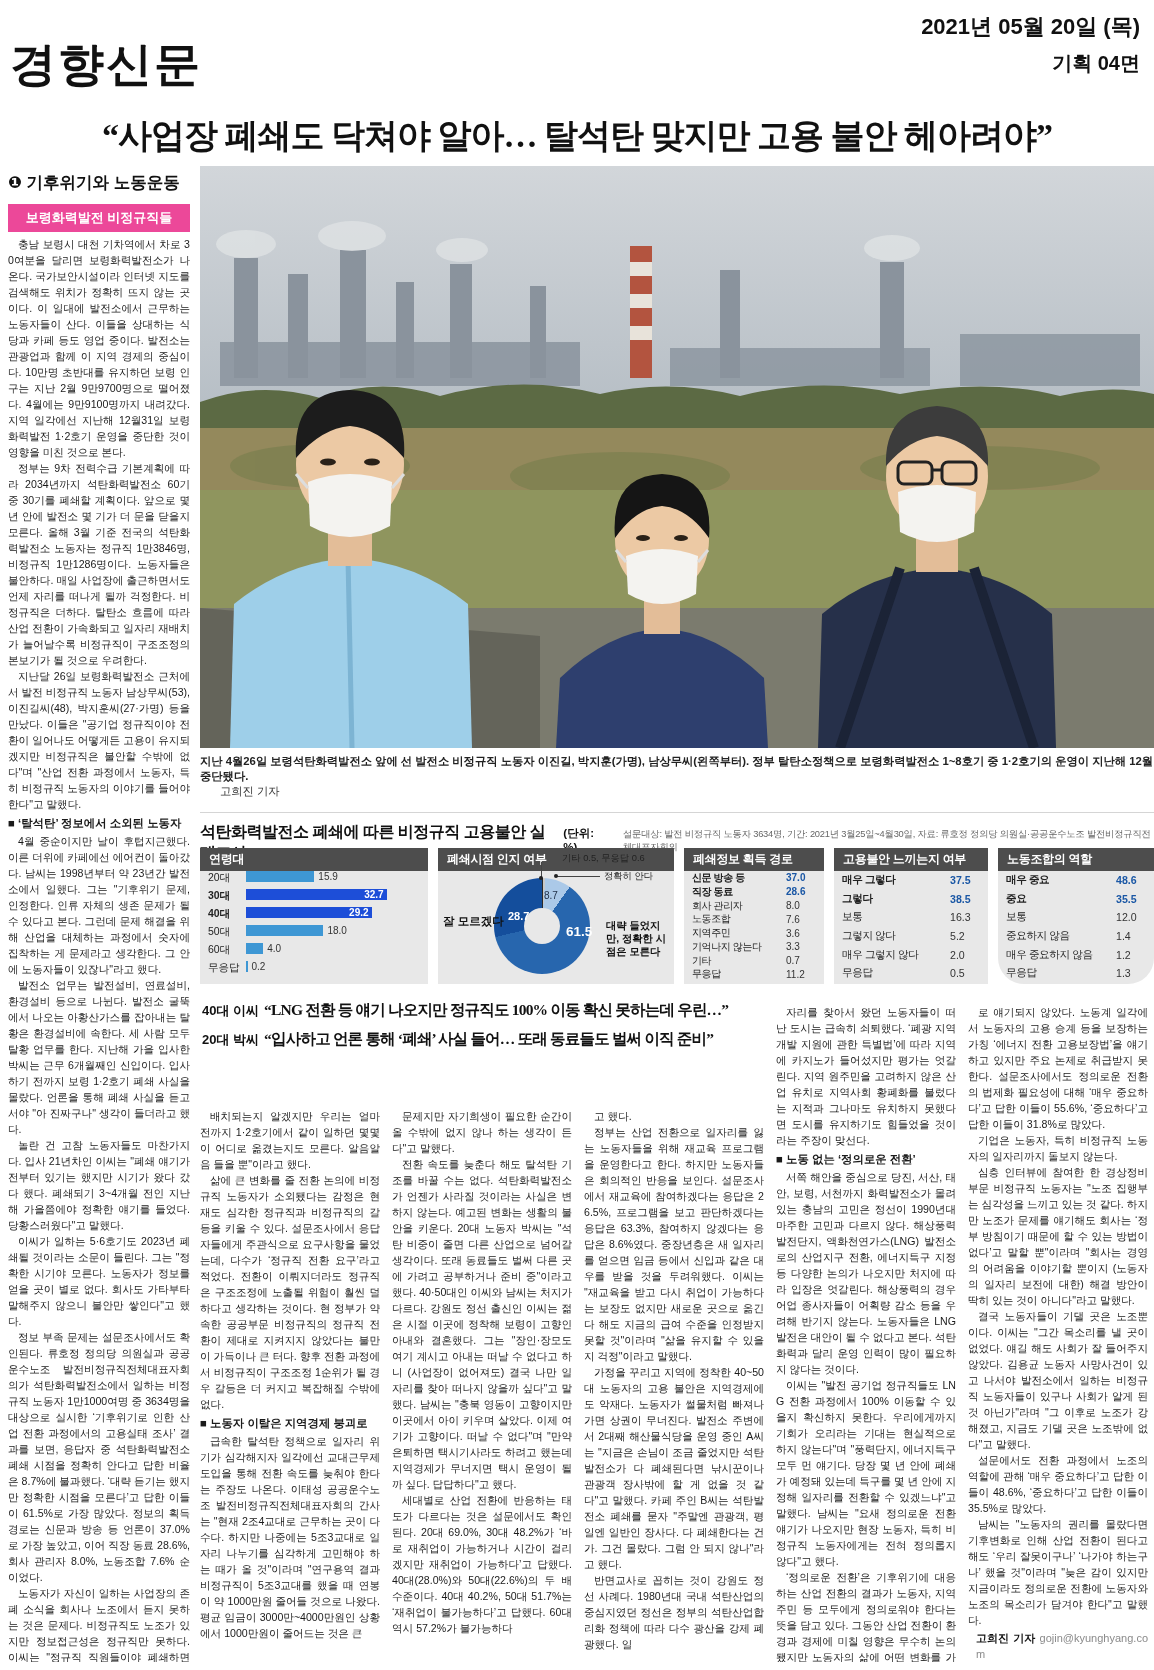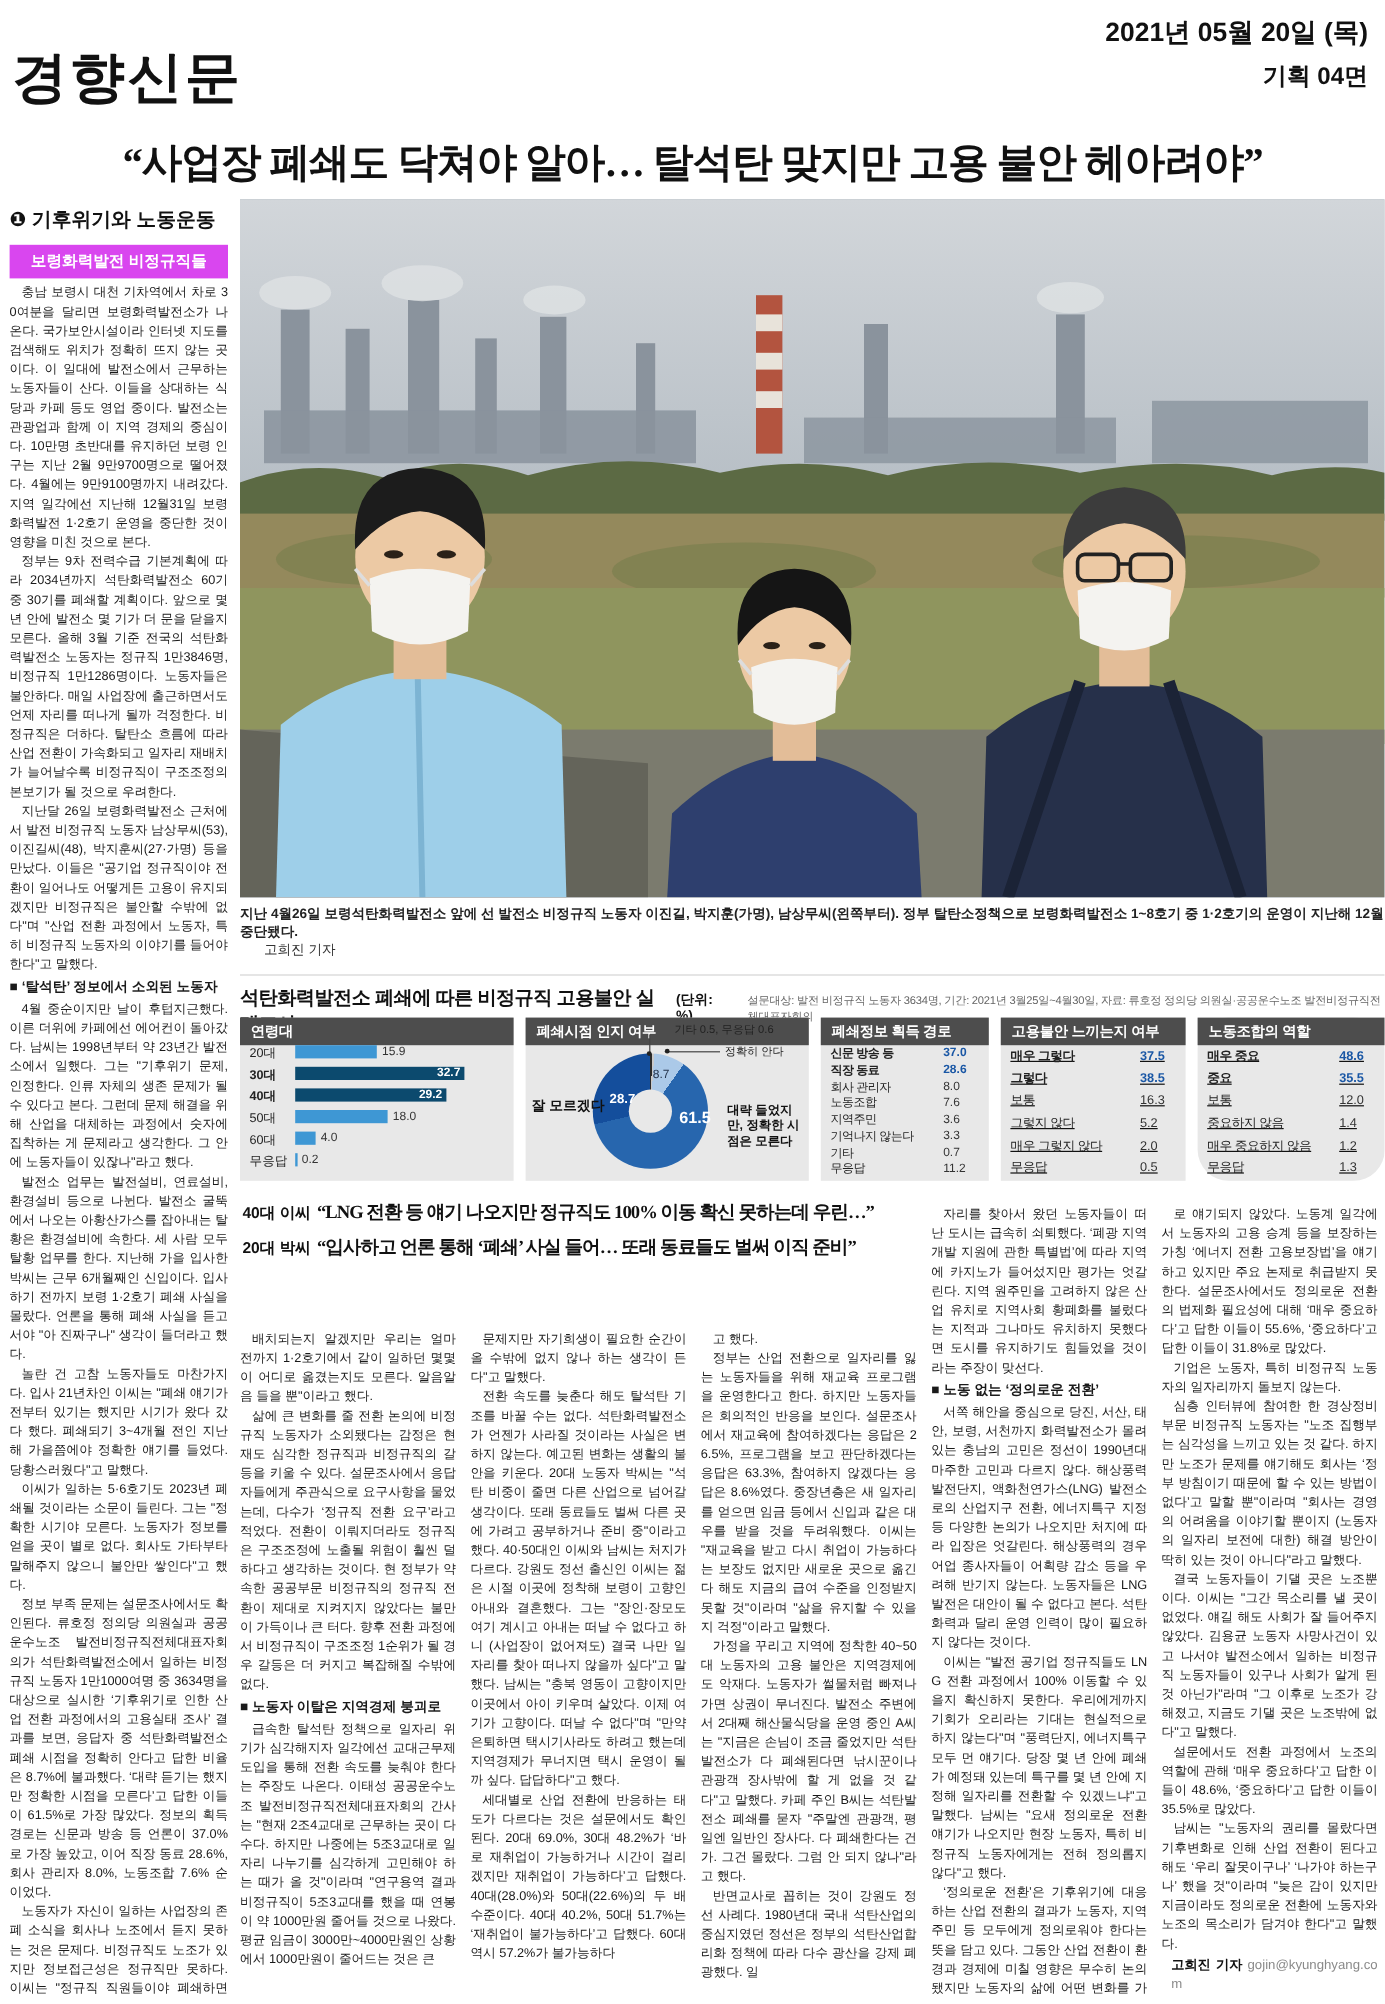"보령화력발전 비정규직들" .kicker-tag { background: #d946ef -> #ec4899 }
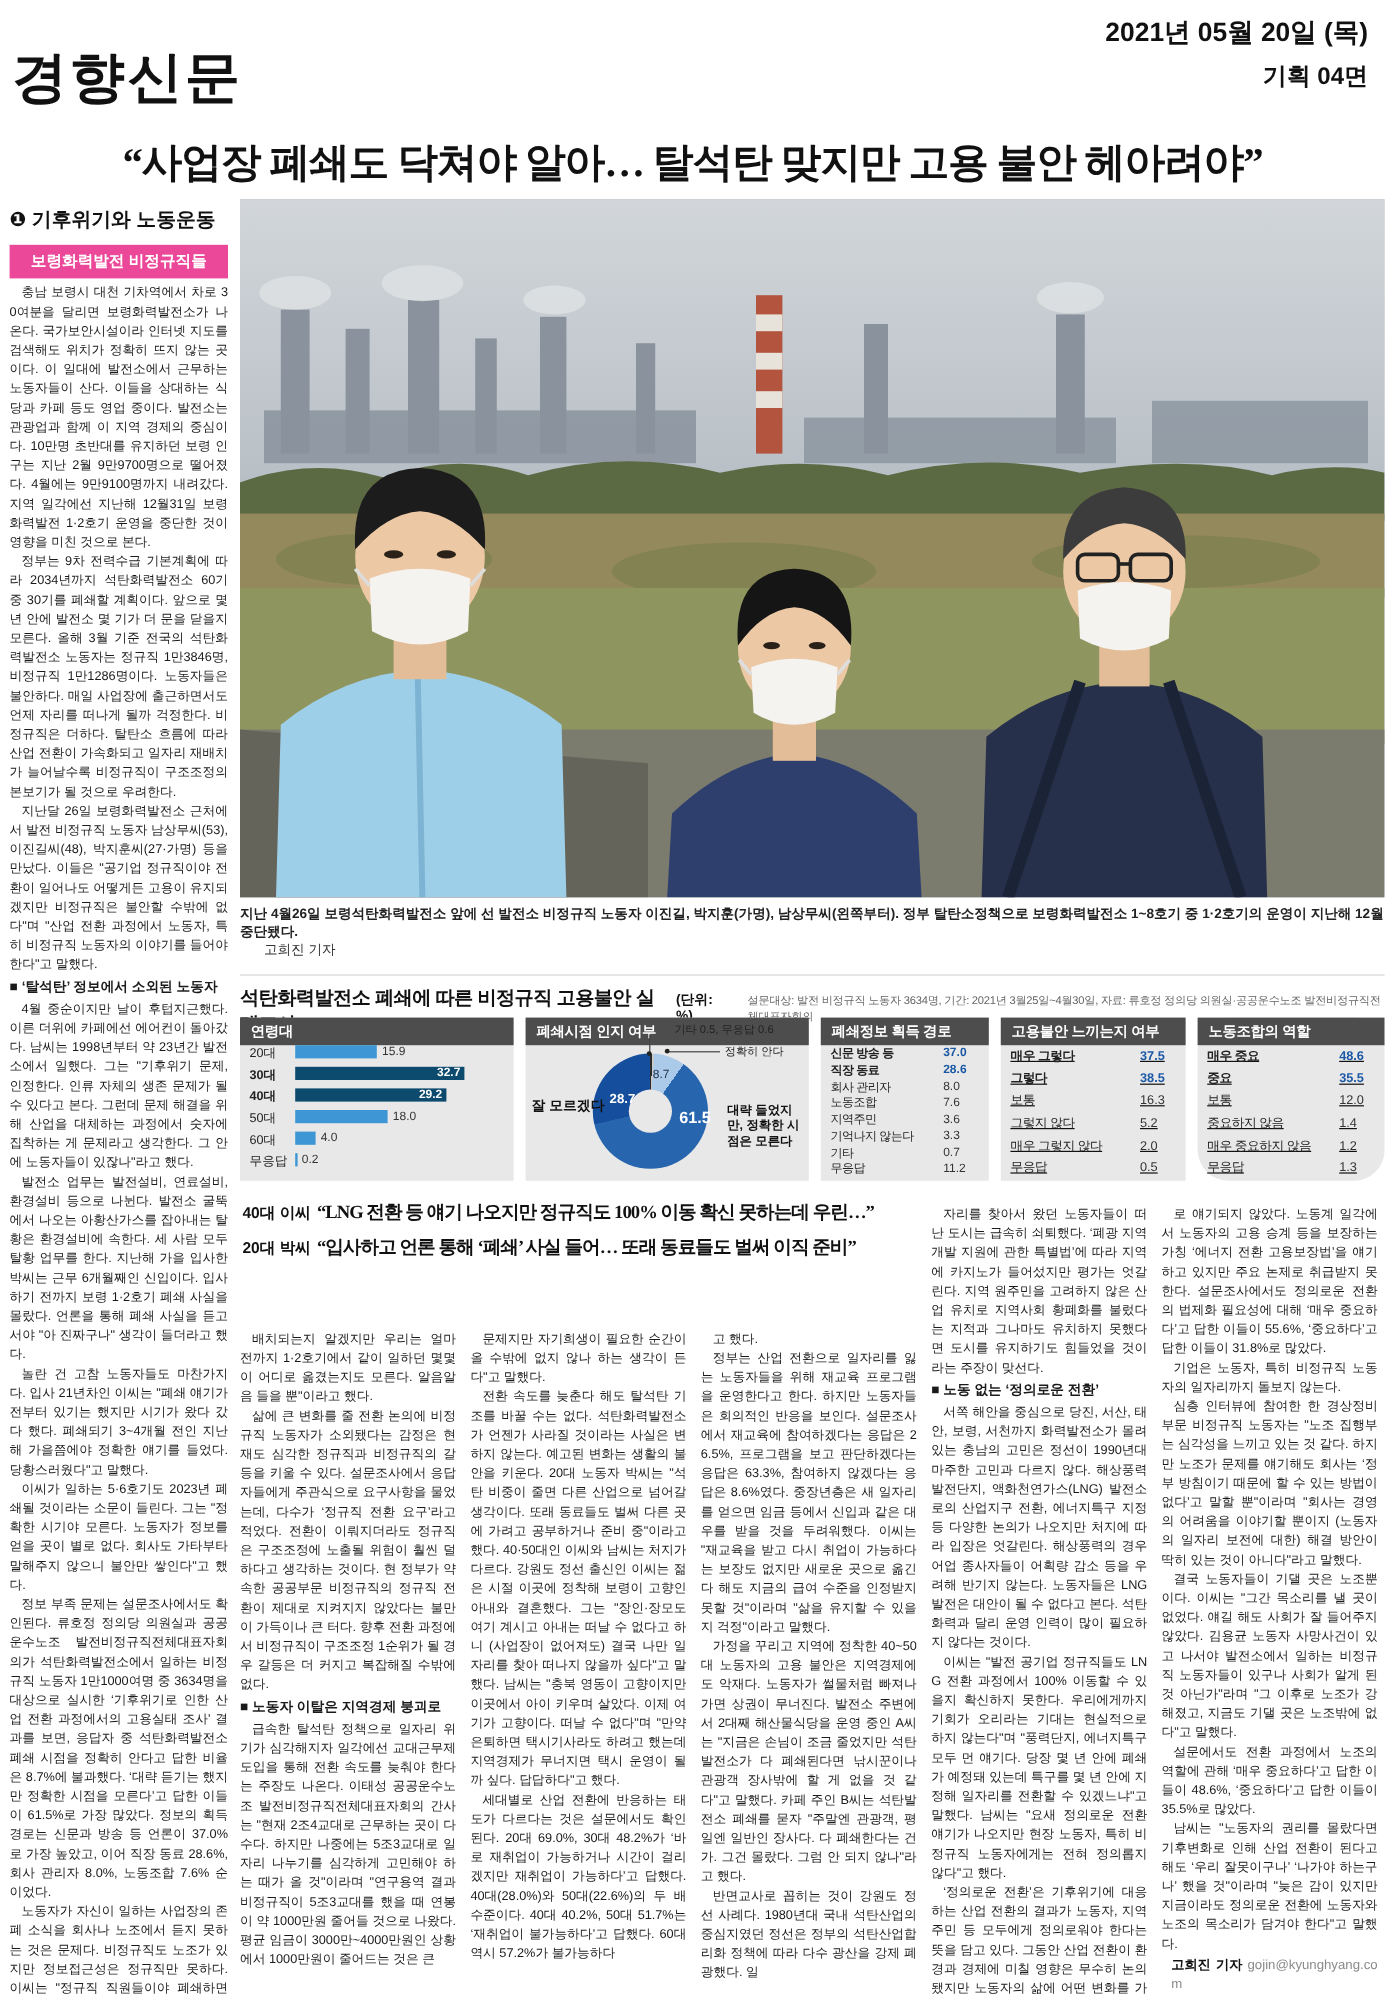"매우 그렇다" .p-anx .trow,.p-uni .trow { text-decoration: underline -> none }
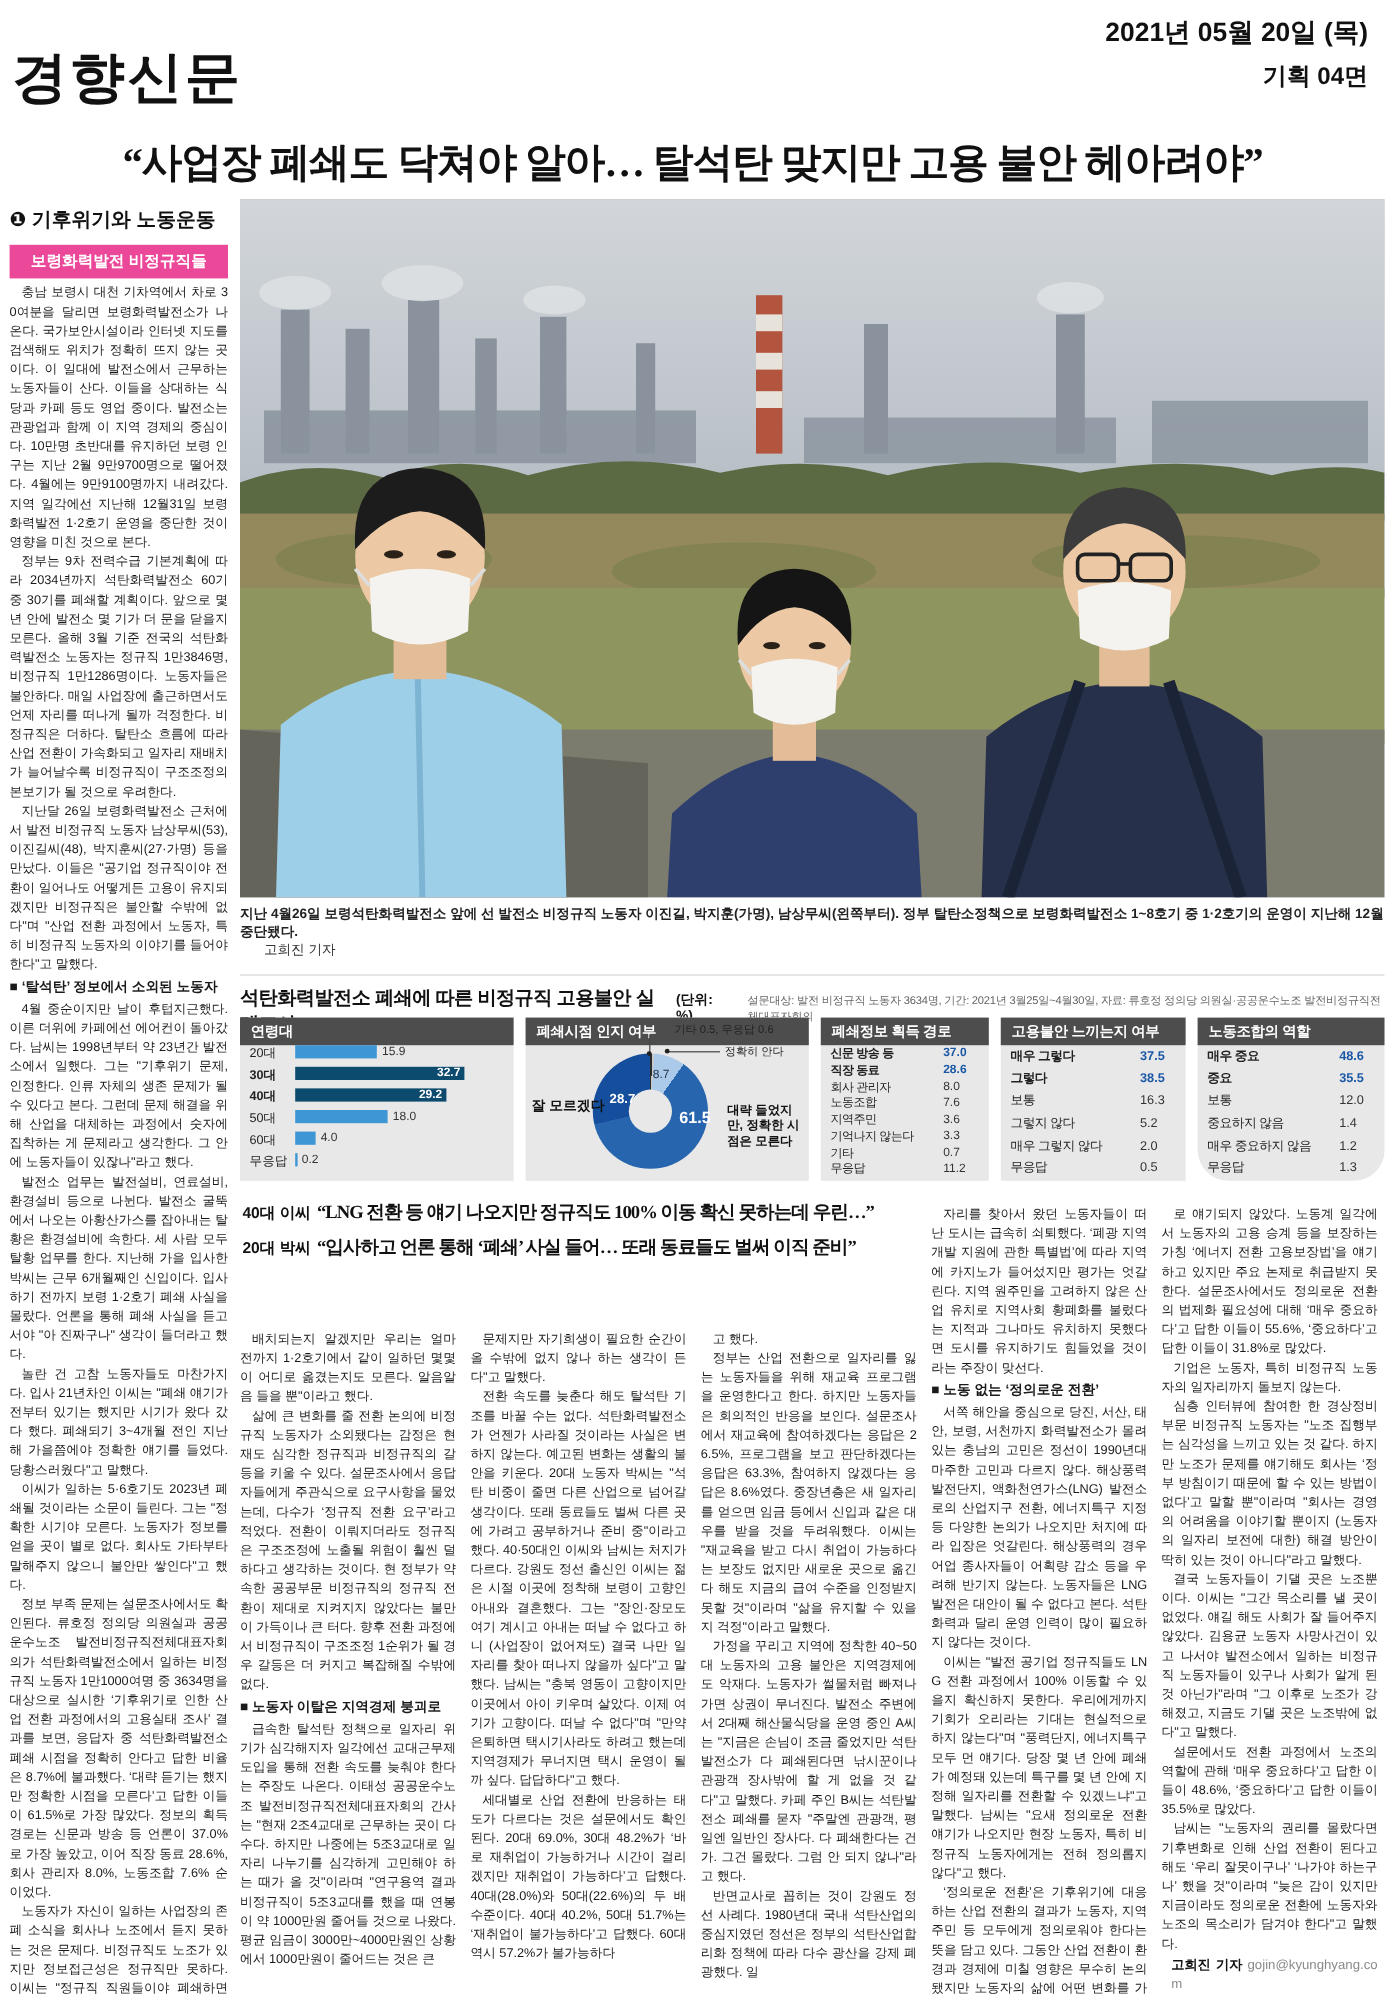"32.7" .bfill.dark { background: #0c4a6e -> #1d4ed8 }
